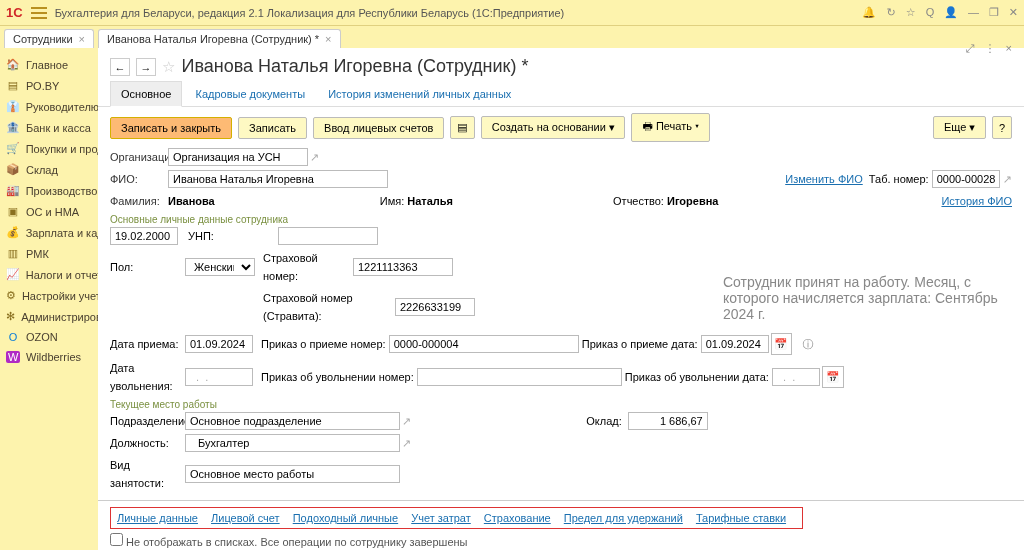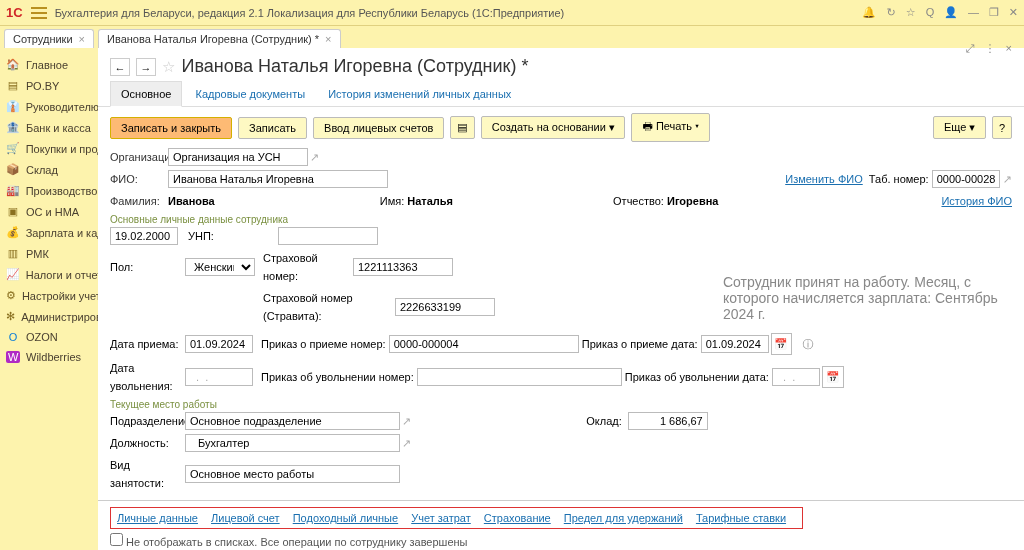"2226633199" input.inp { width: 100px -> 80px }
